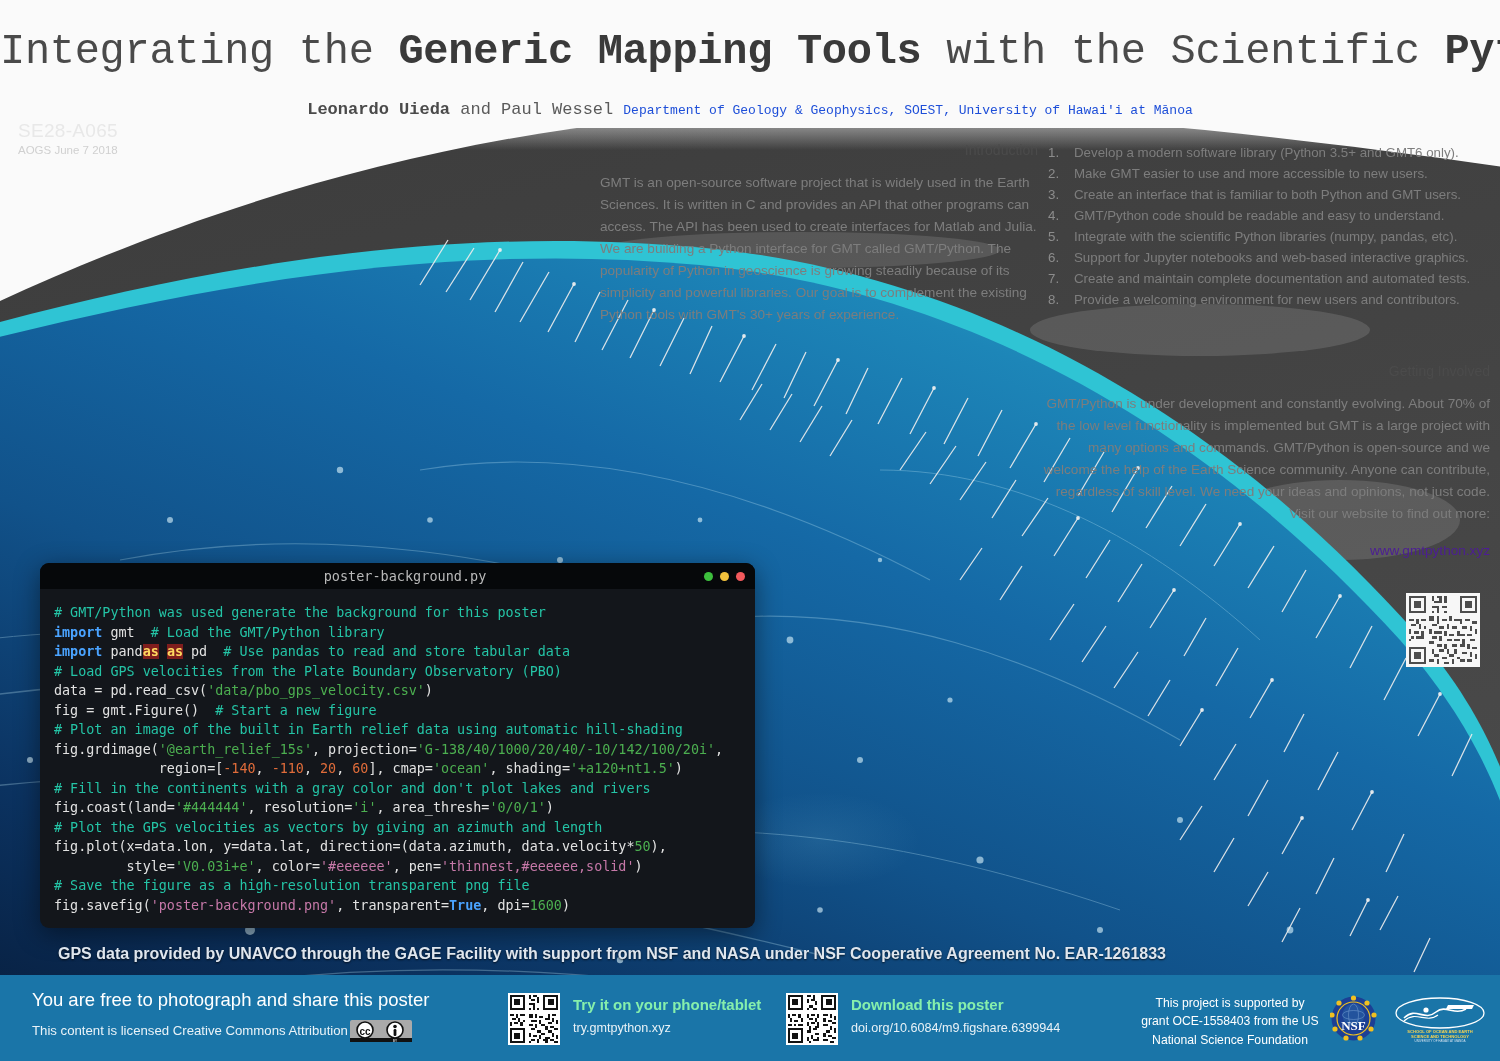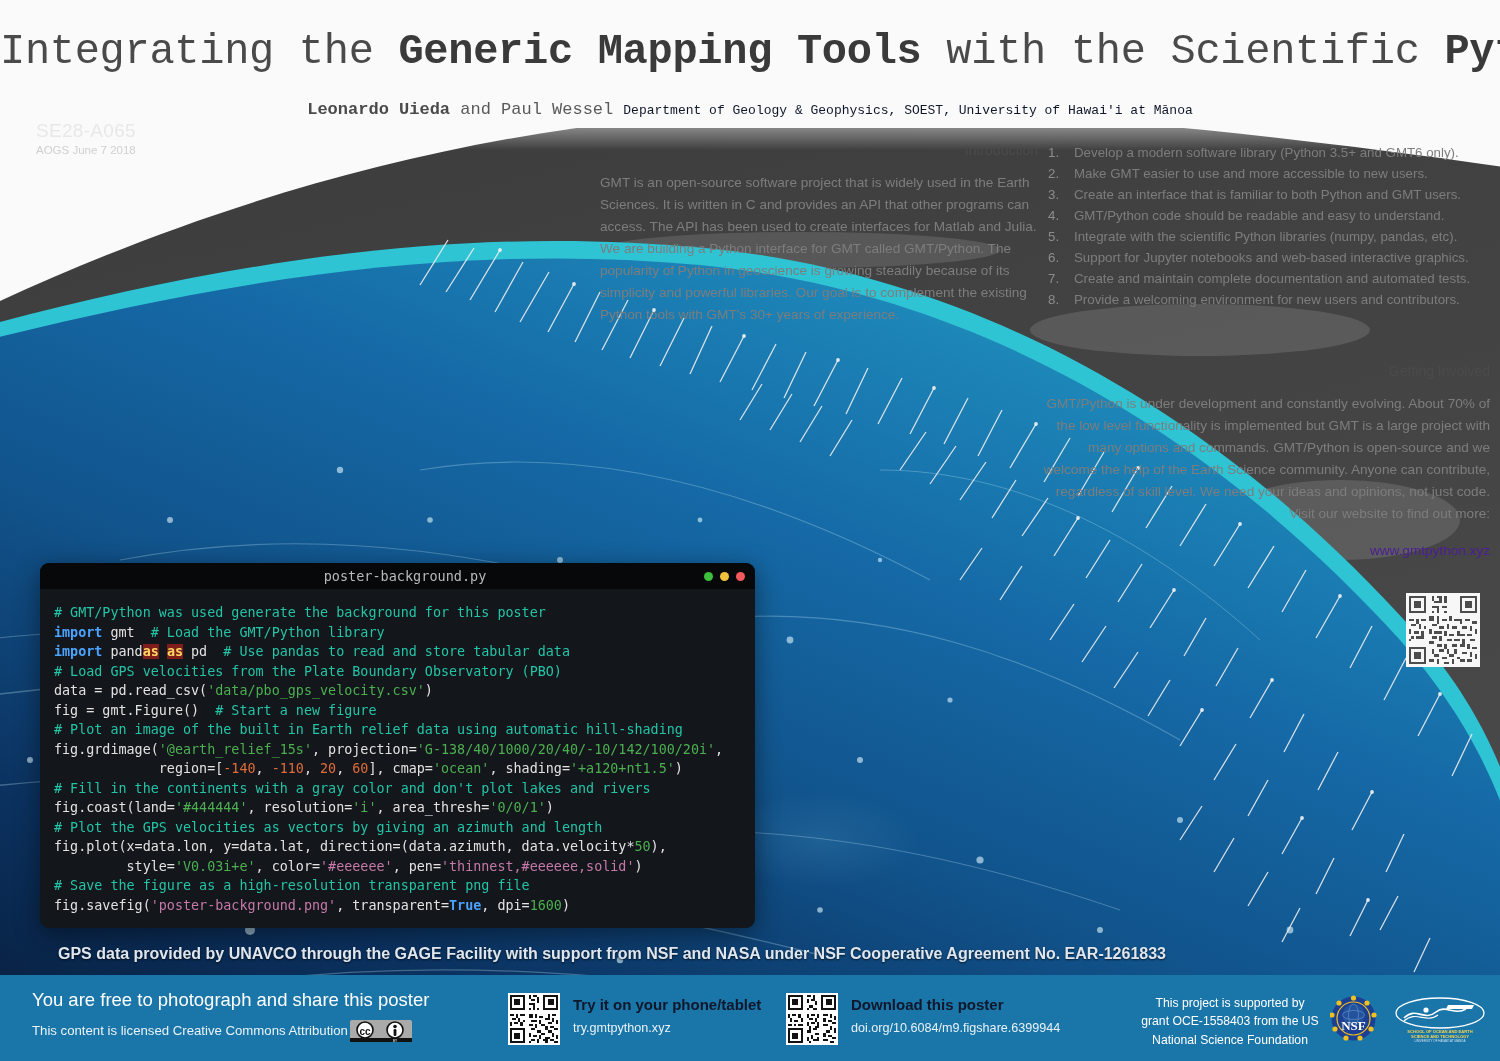"Department of Geology & Geophysics," .affiliation { color: #0f172a -> #1d4ed8 }
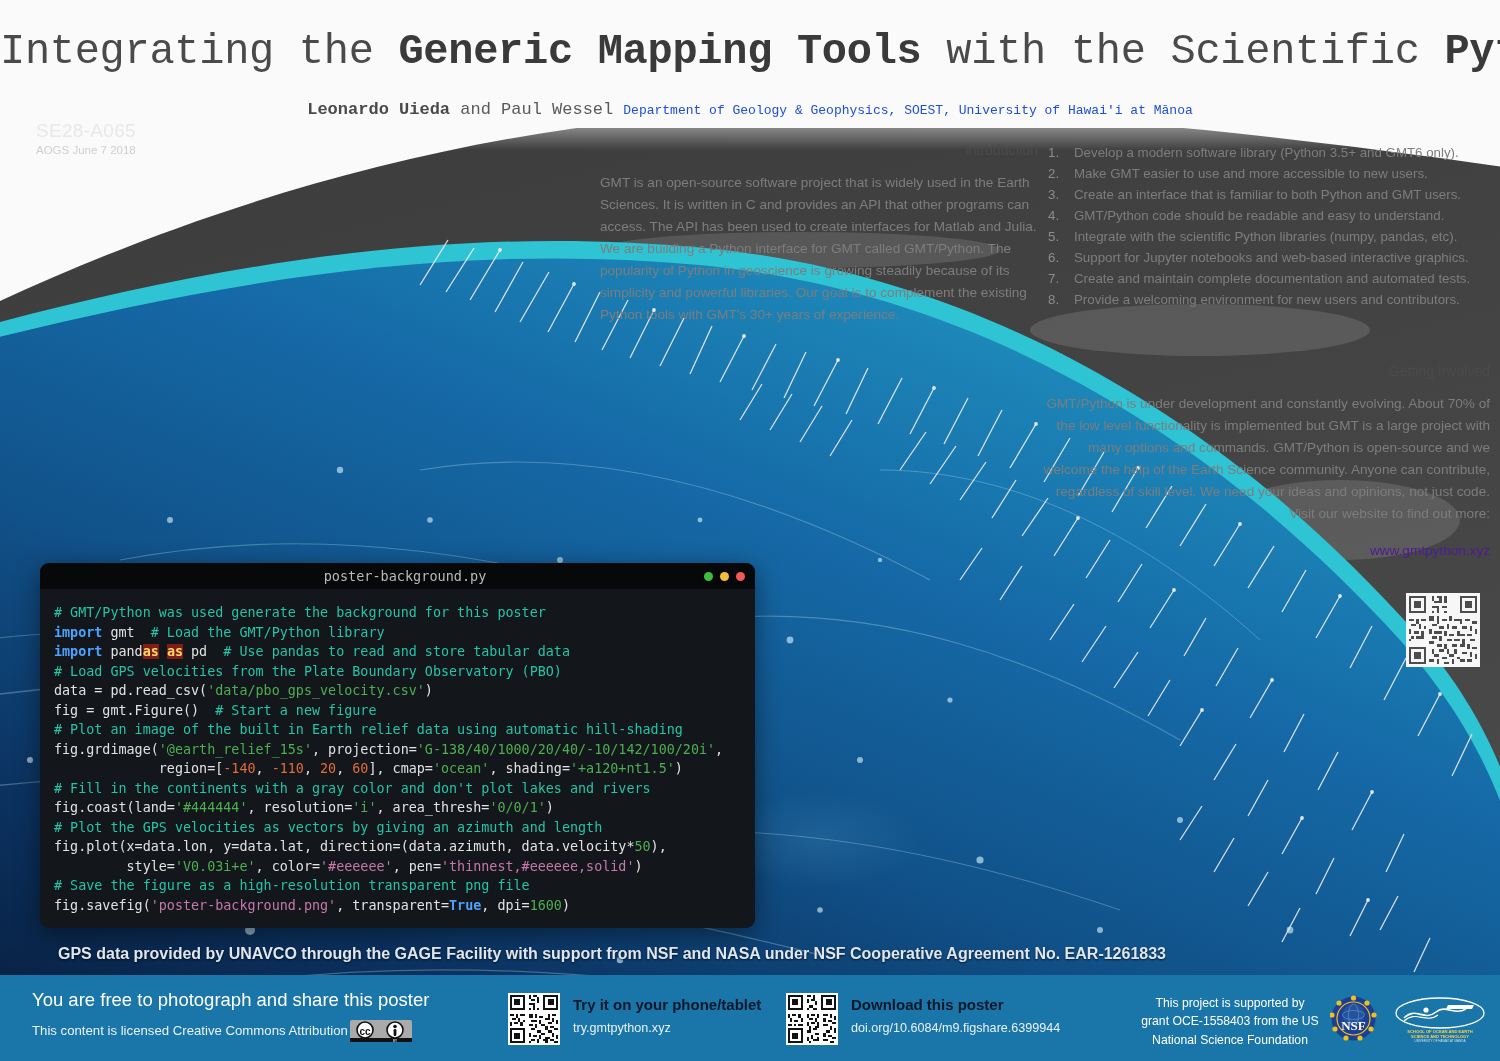"AOGS June 7 2018" .sess-badge { left: 36px -> 18px }
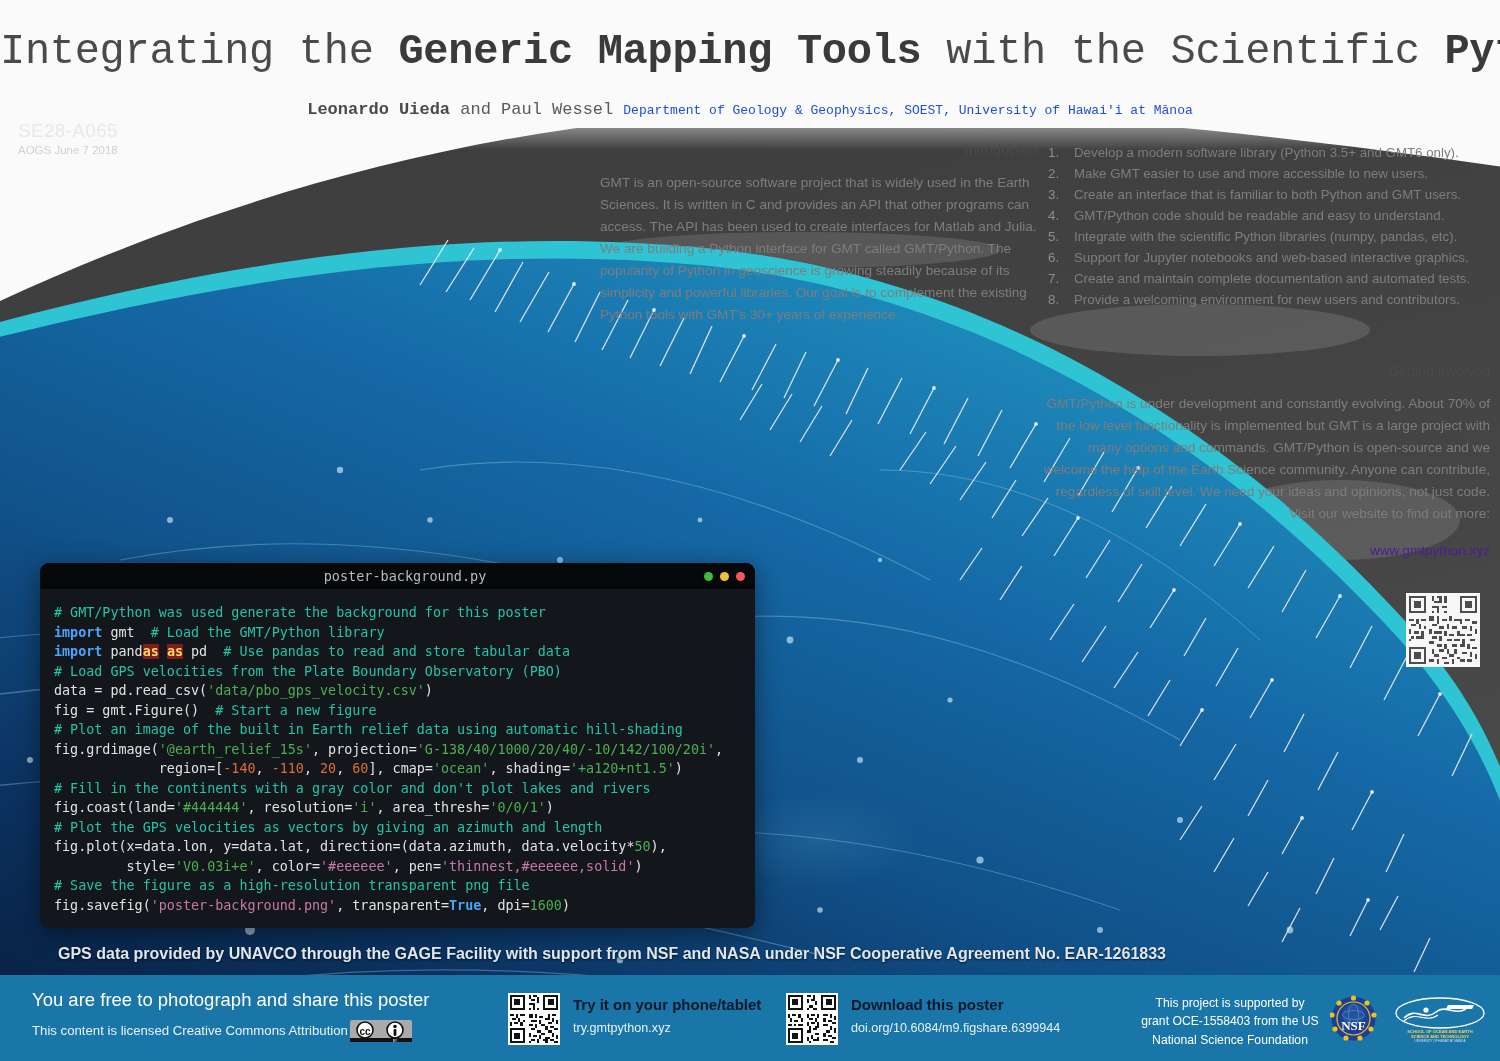"Try it on your phone/tablet" .qr-txt-head { color: #0f172a -> #86efac }
